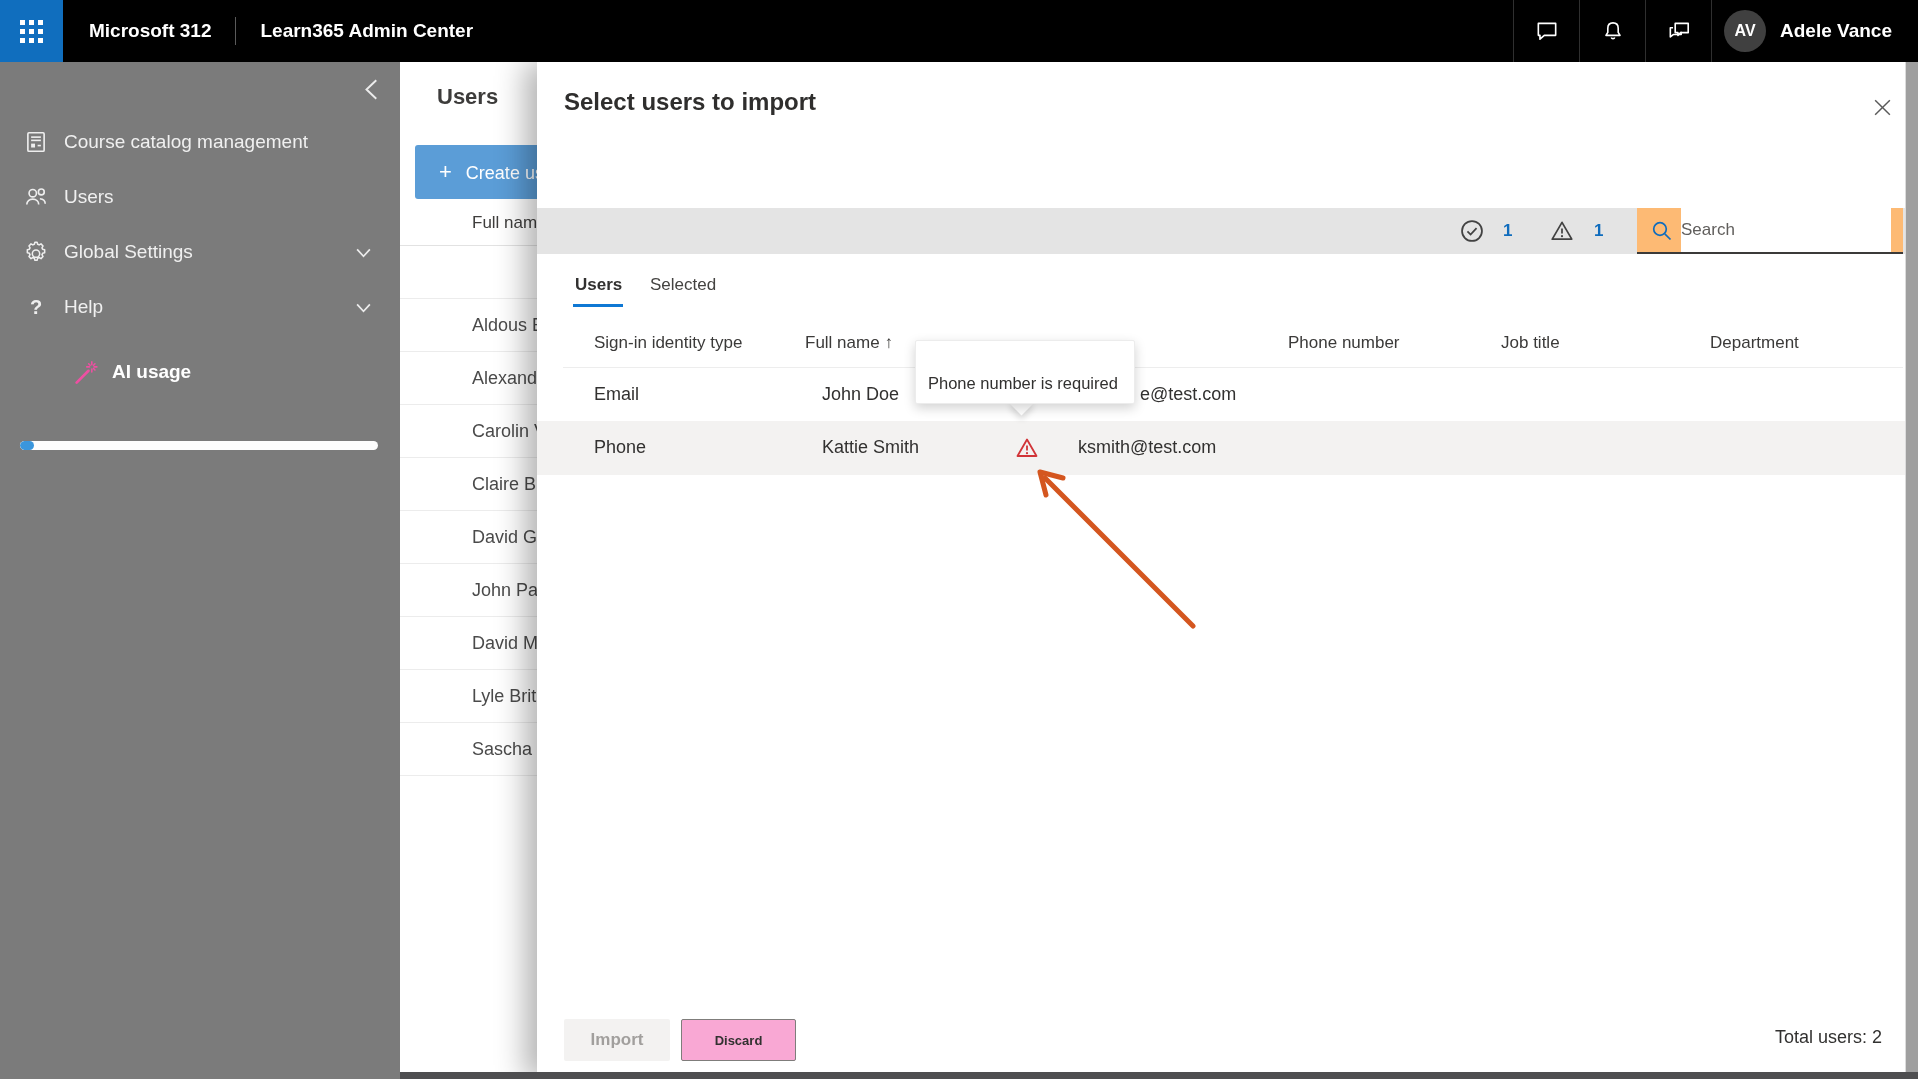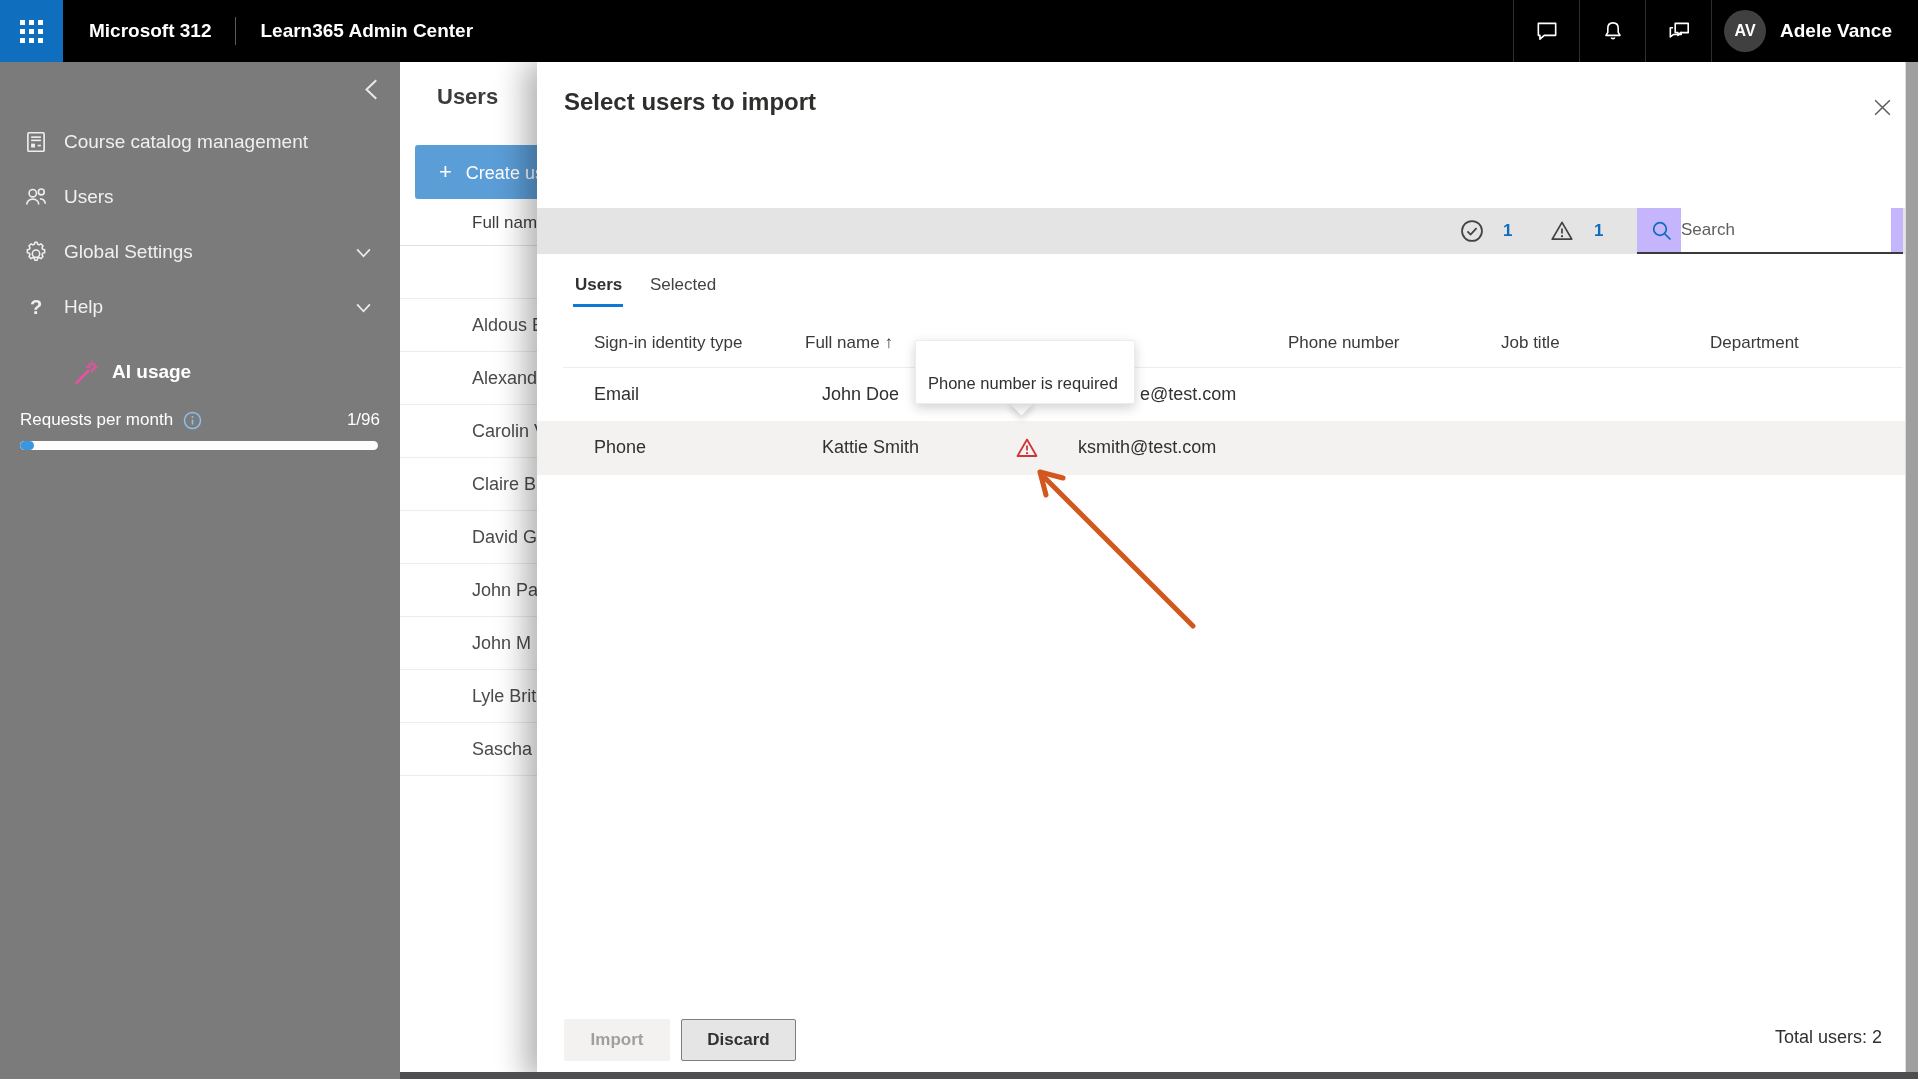"Search" #searchbox { background: #c4b5fd -> #fdba74 }
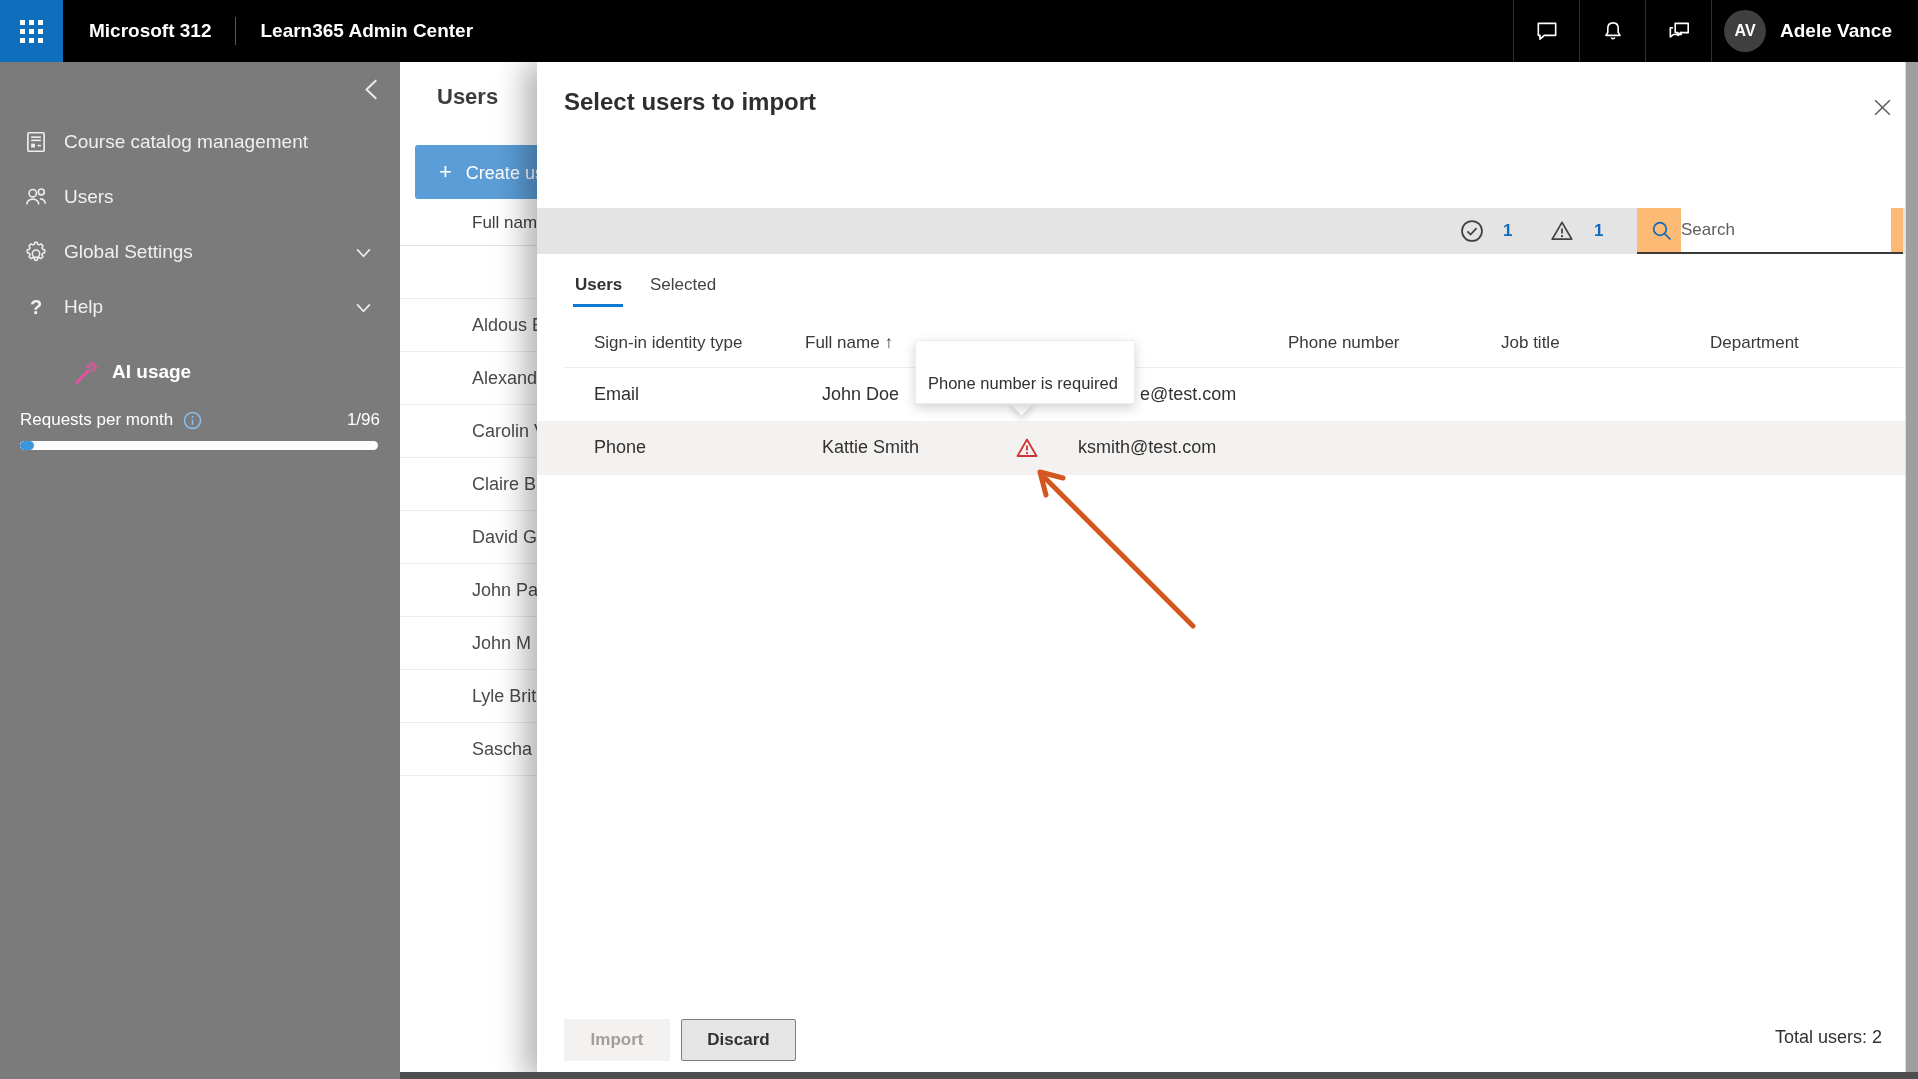"Requests per month" div { html: <div> <span>Requests per month</span> <span> <svg> <circle></circle> <line></line> <circle></circle> </svg> </span> <span>1/96</span> </div> -> none }
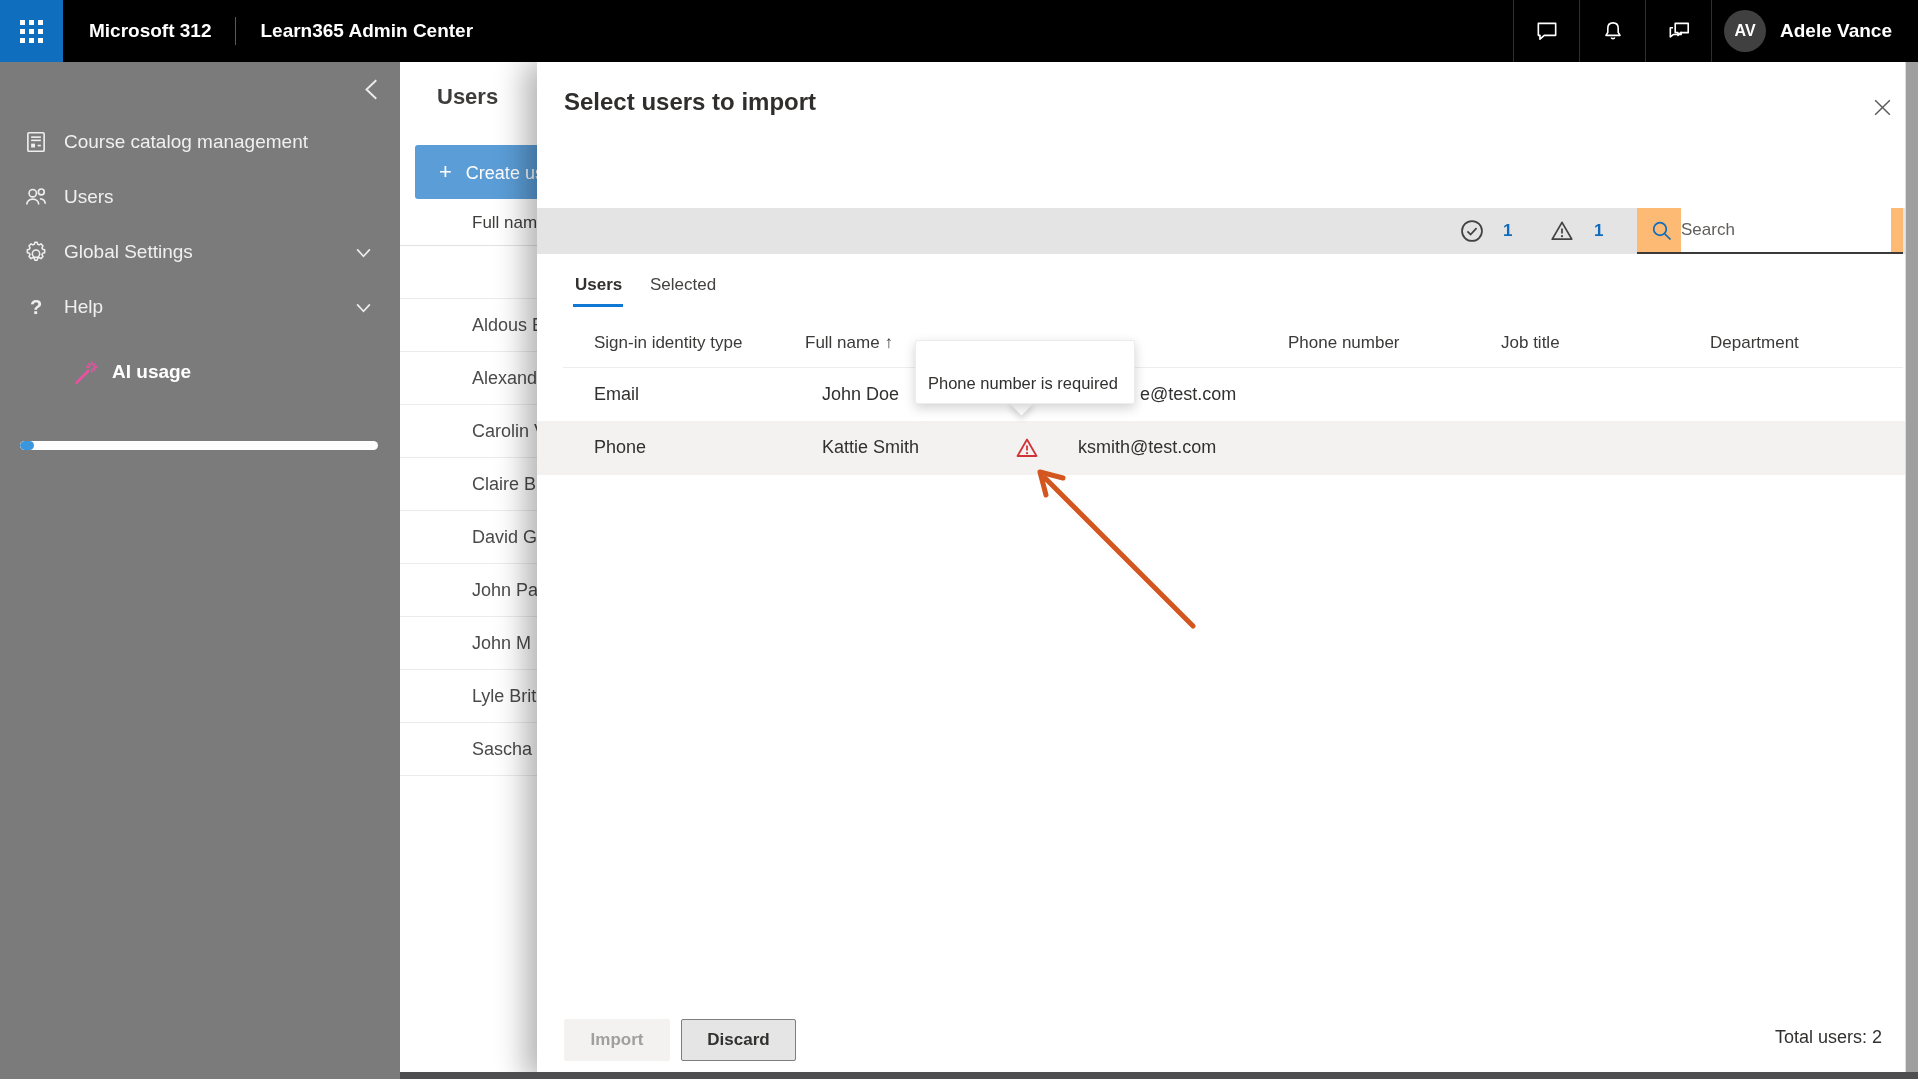"John M" span { text: John -> David }
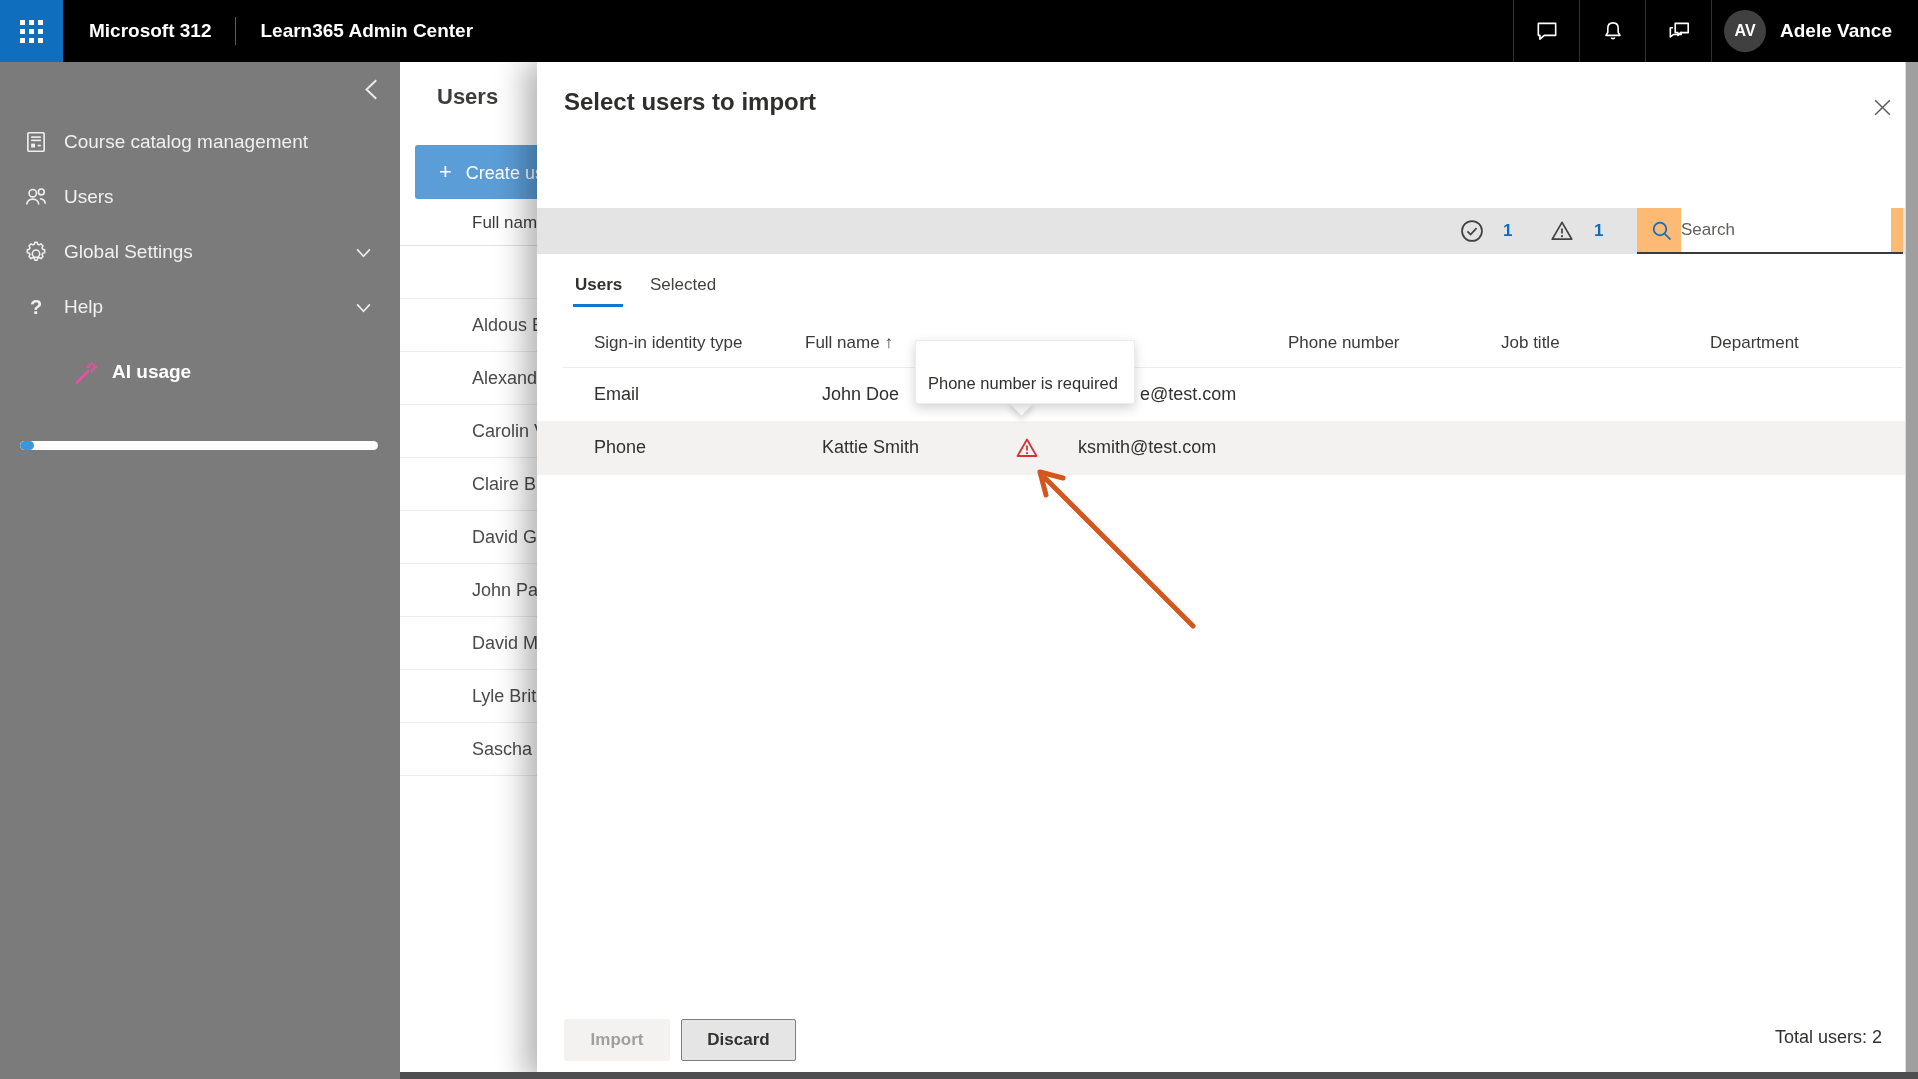"Discard" #btn-discard { background: #e5e5e5 -> #f9a8d4; font-size: 17px -> 13px }
